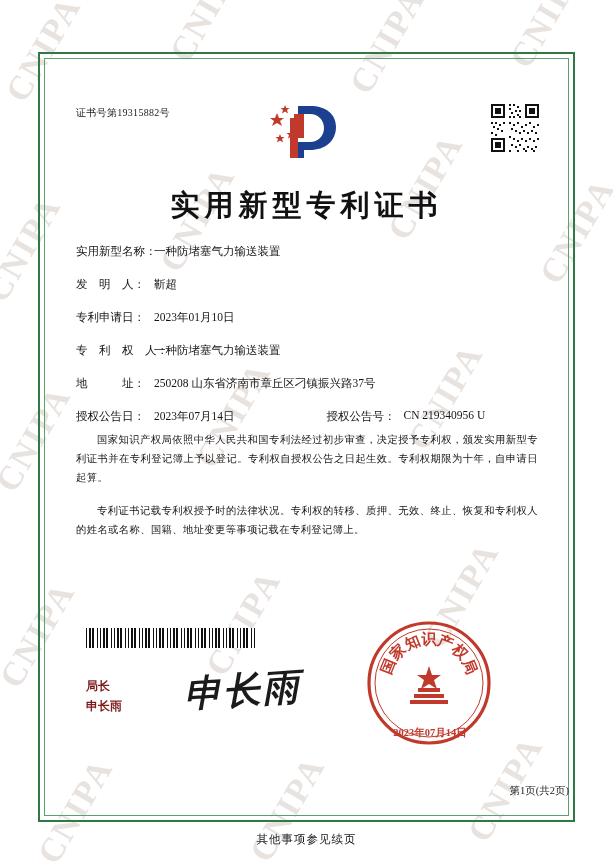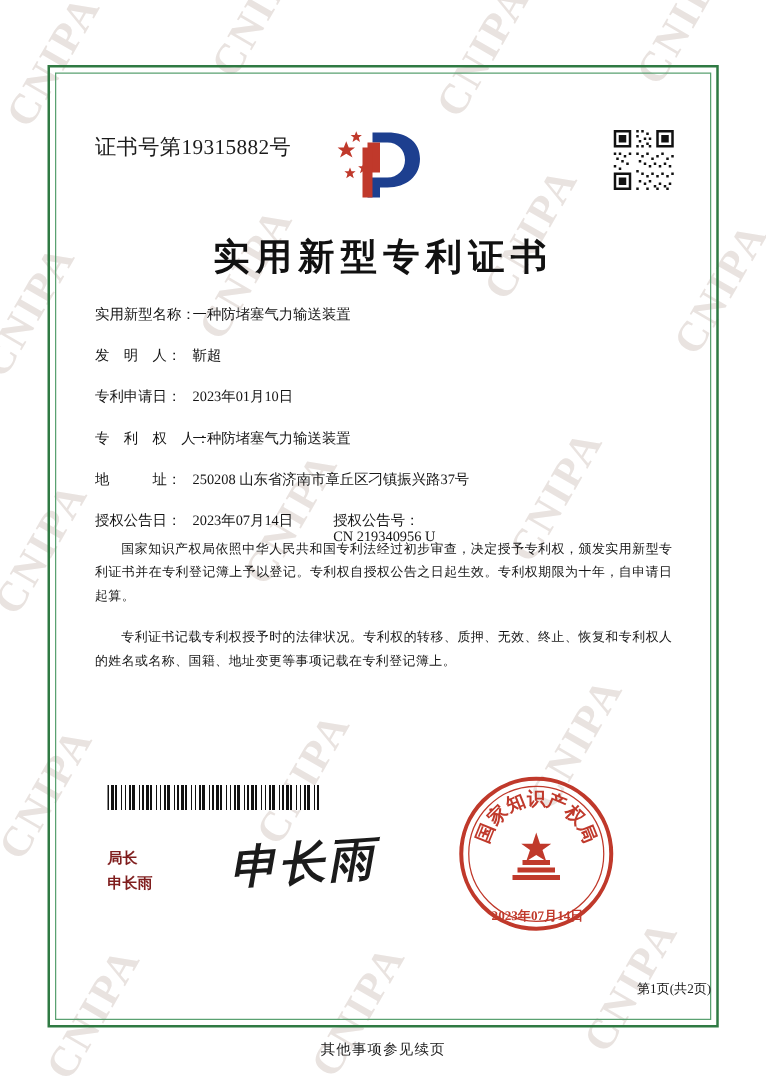"证书号第19315882号" .cert-no { font-size: 17px -> 10px }
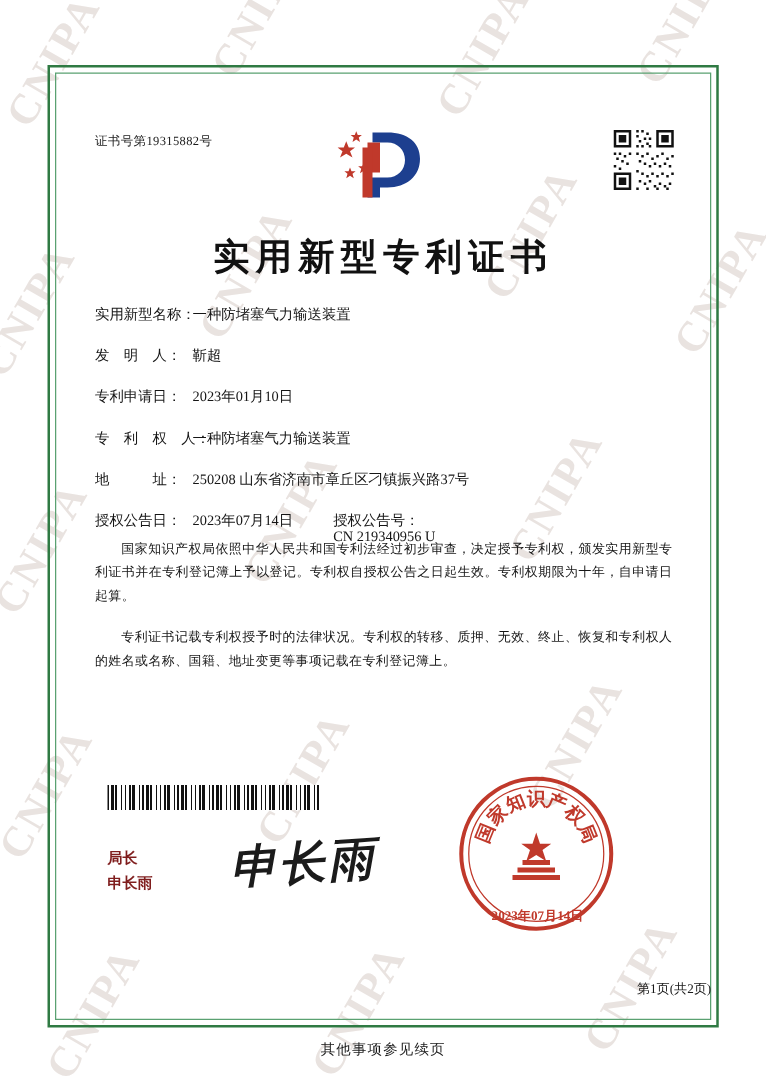"授权公告号：" .row2 .seg.second { flex-direction: column -> none; margin-left: 32px -> 92px }
